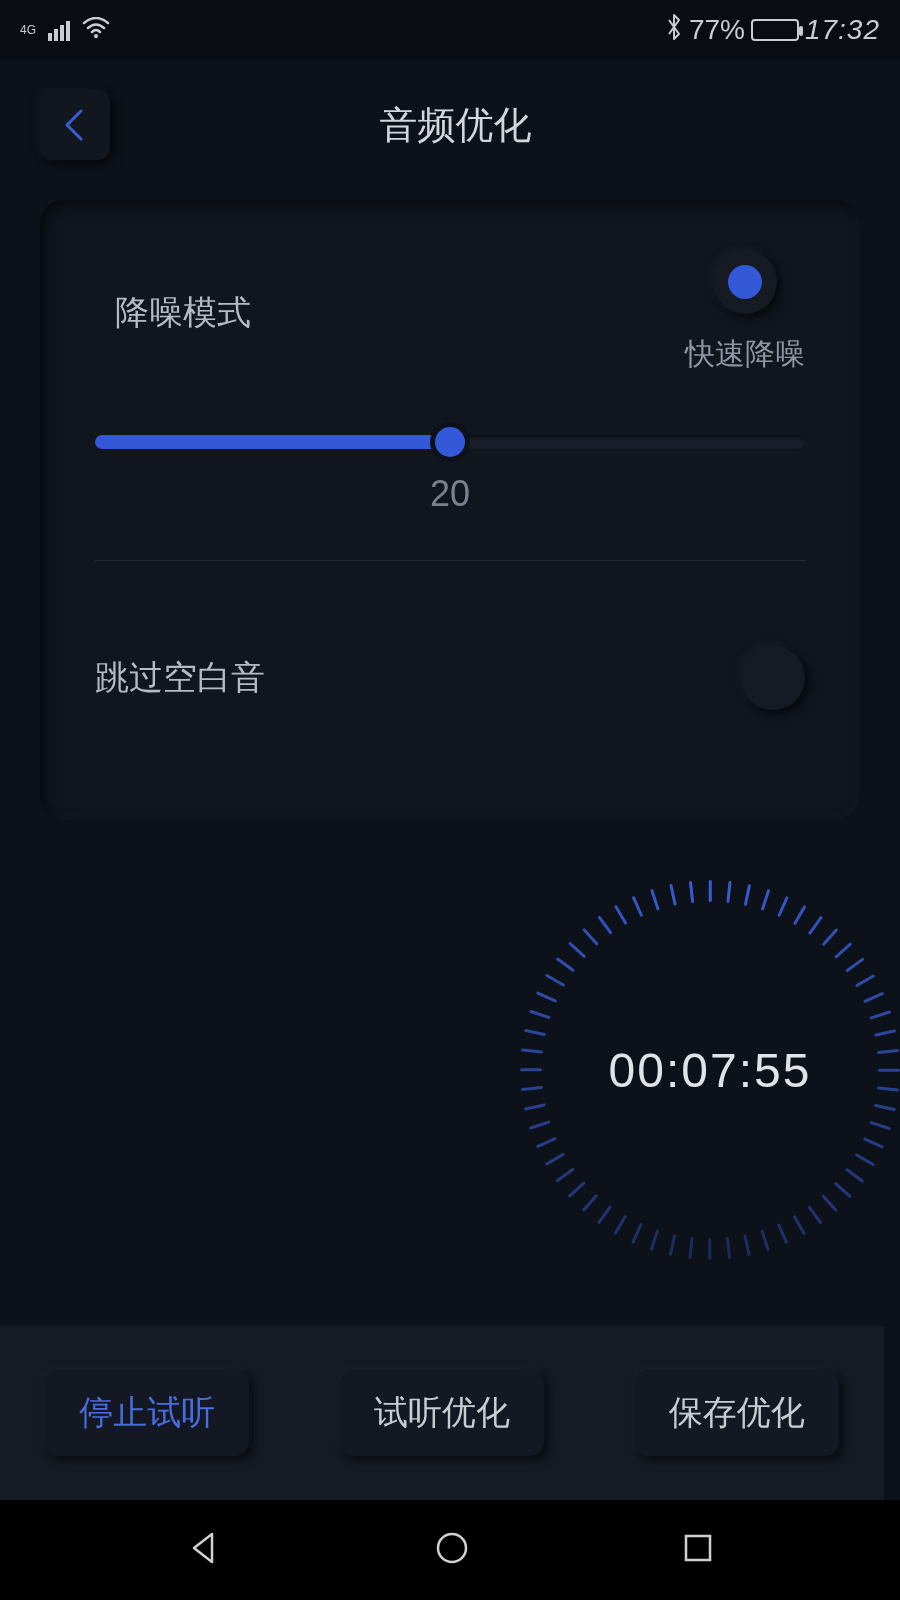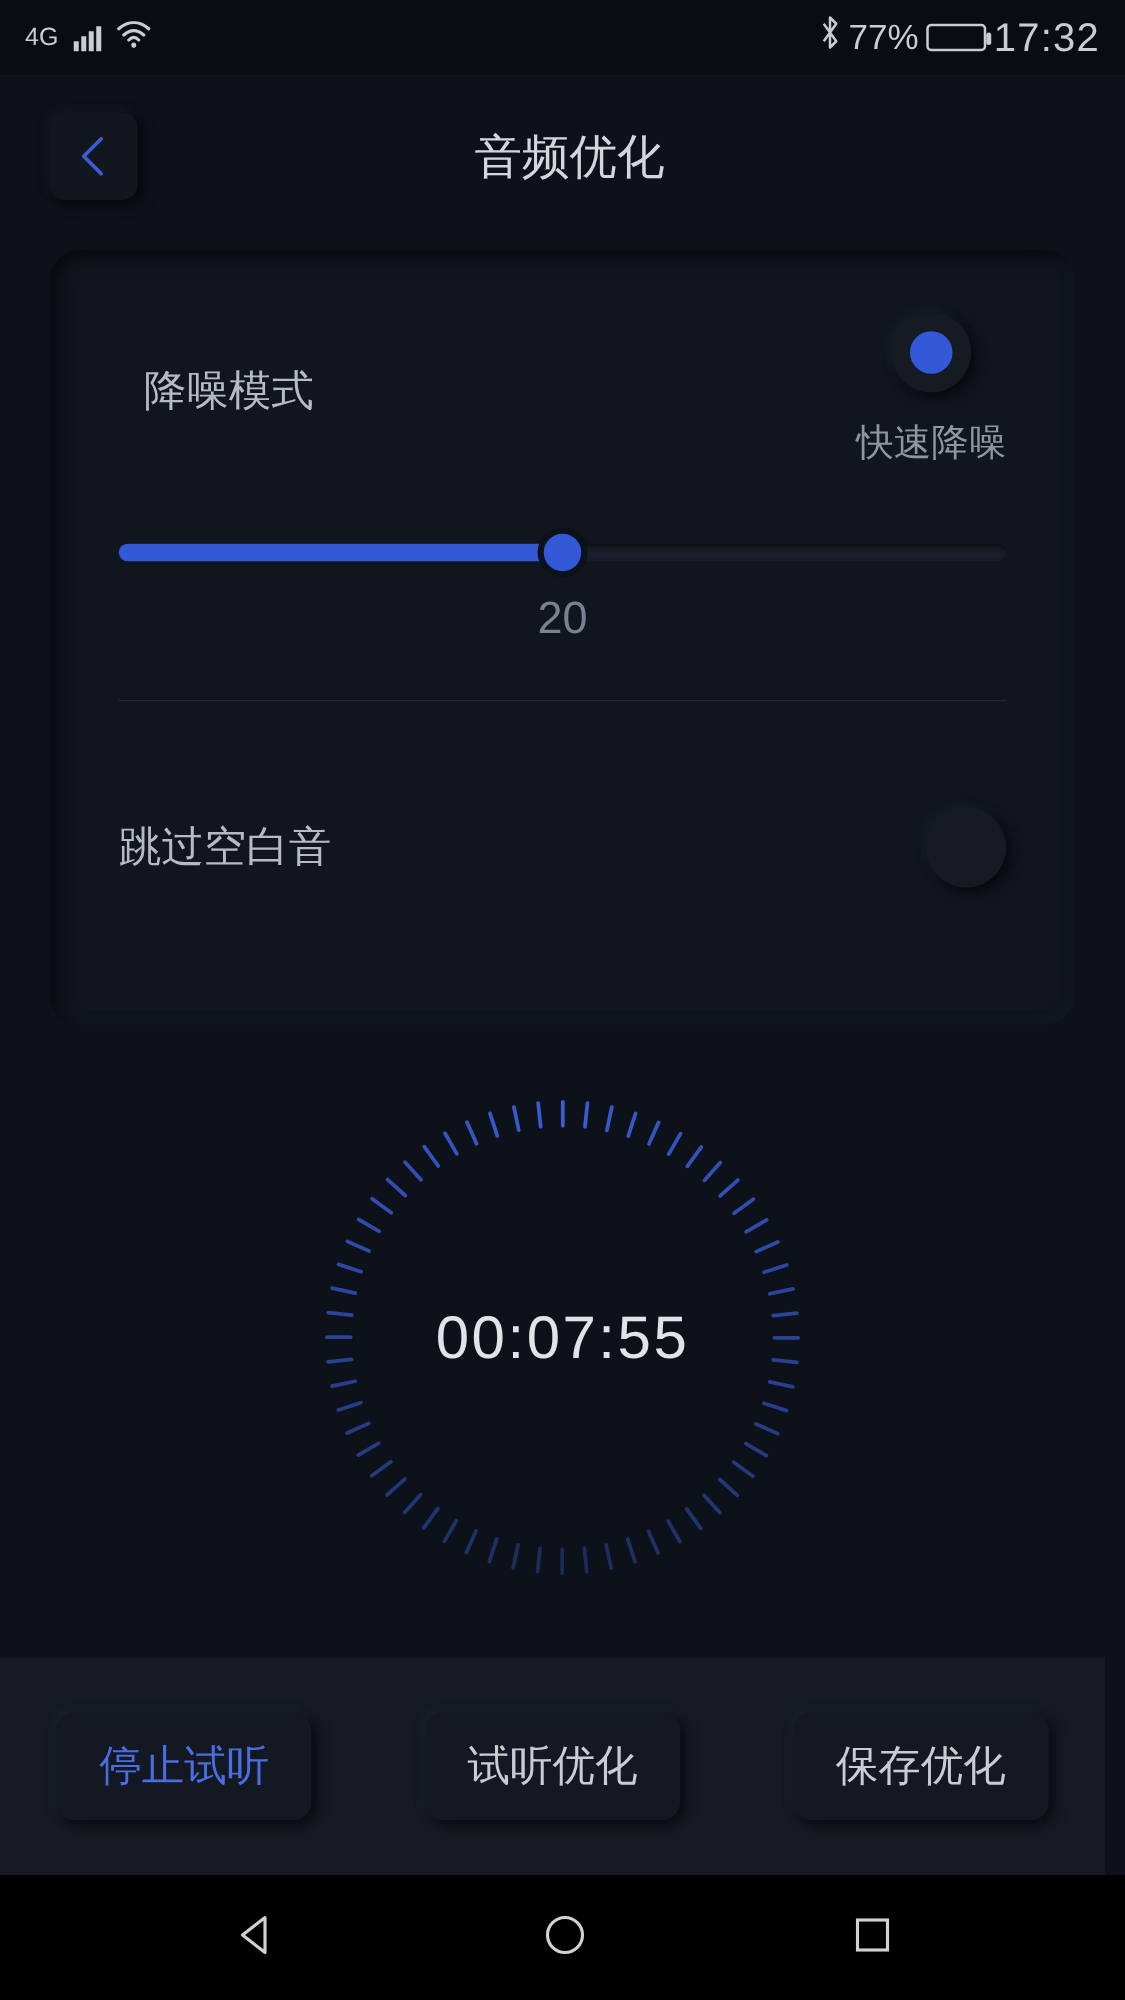"4G" .status-4g { font-size: 20px -> 12px }
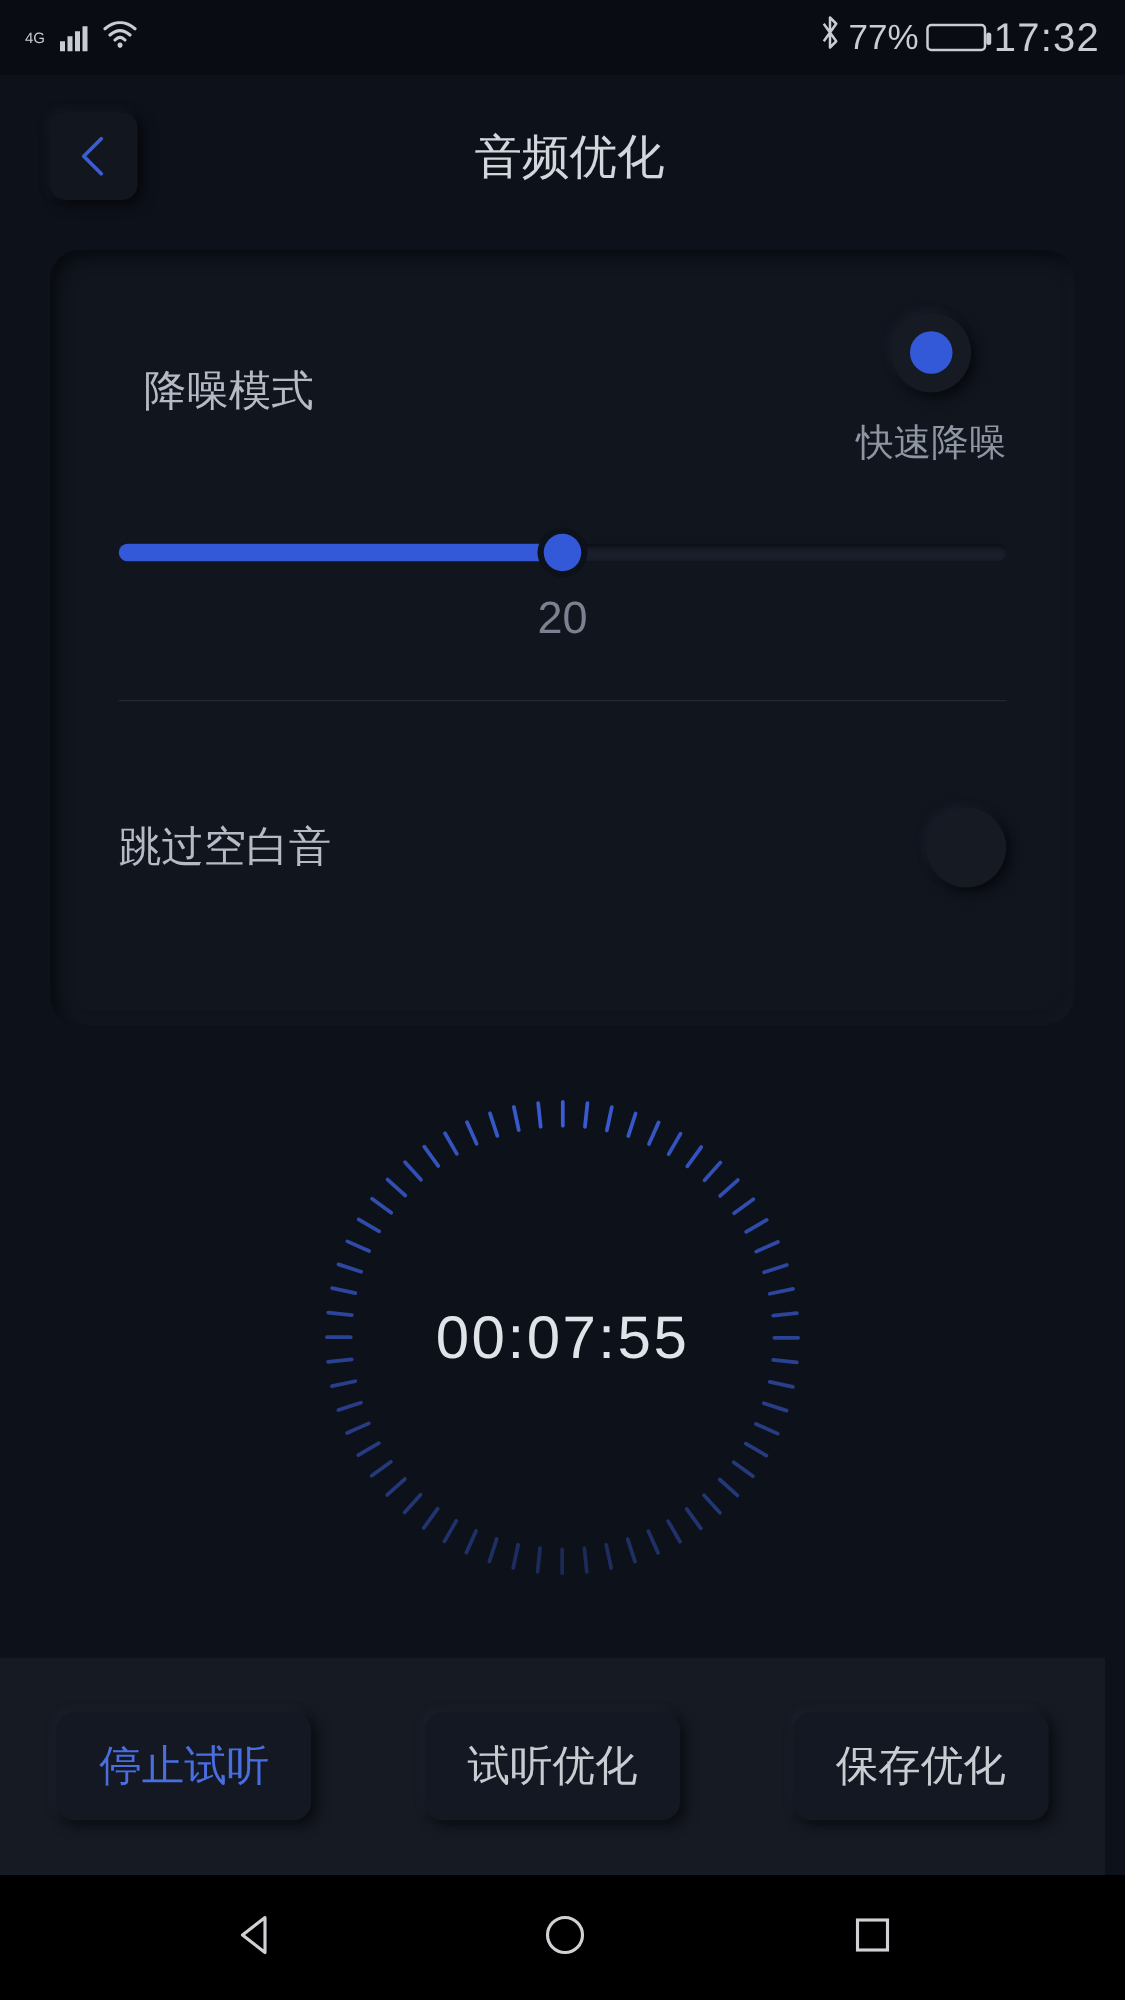"17:32" .clock { font-size: 32px -> 28px; font-style: none -> italic }
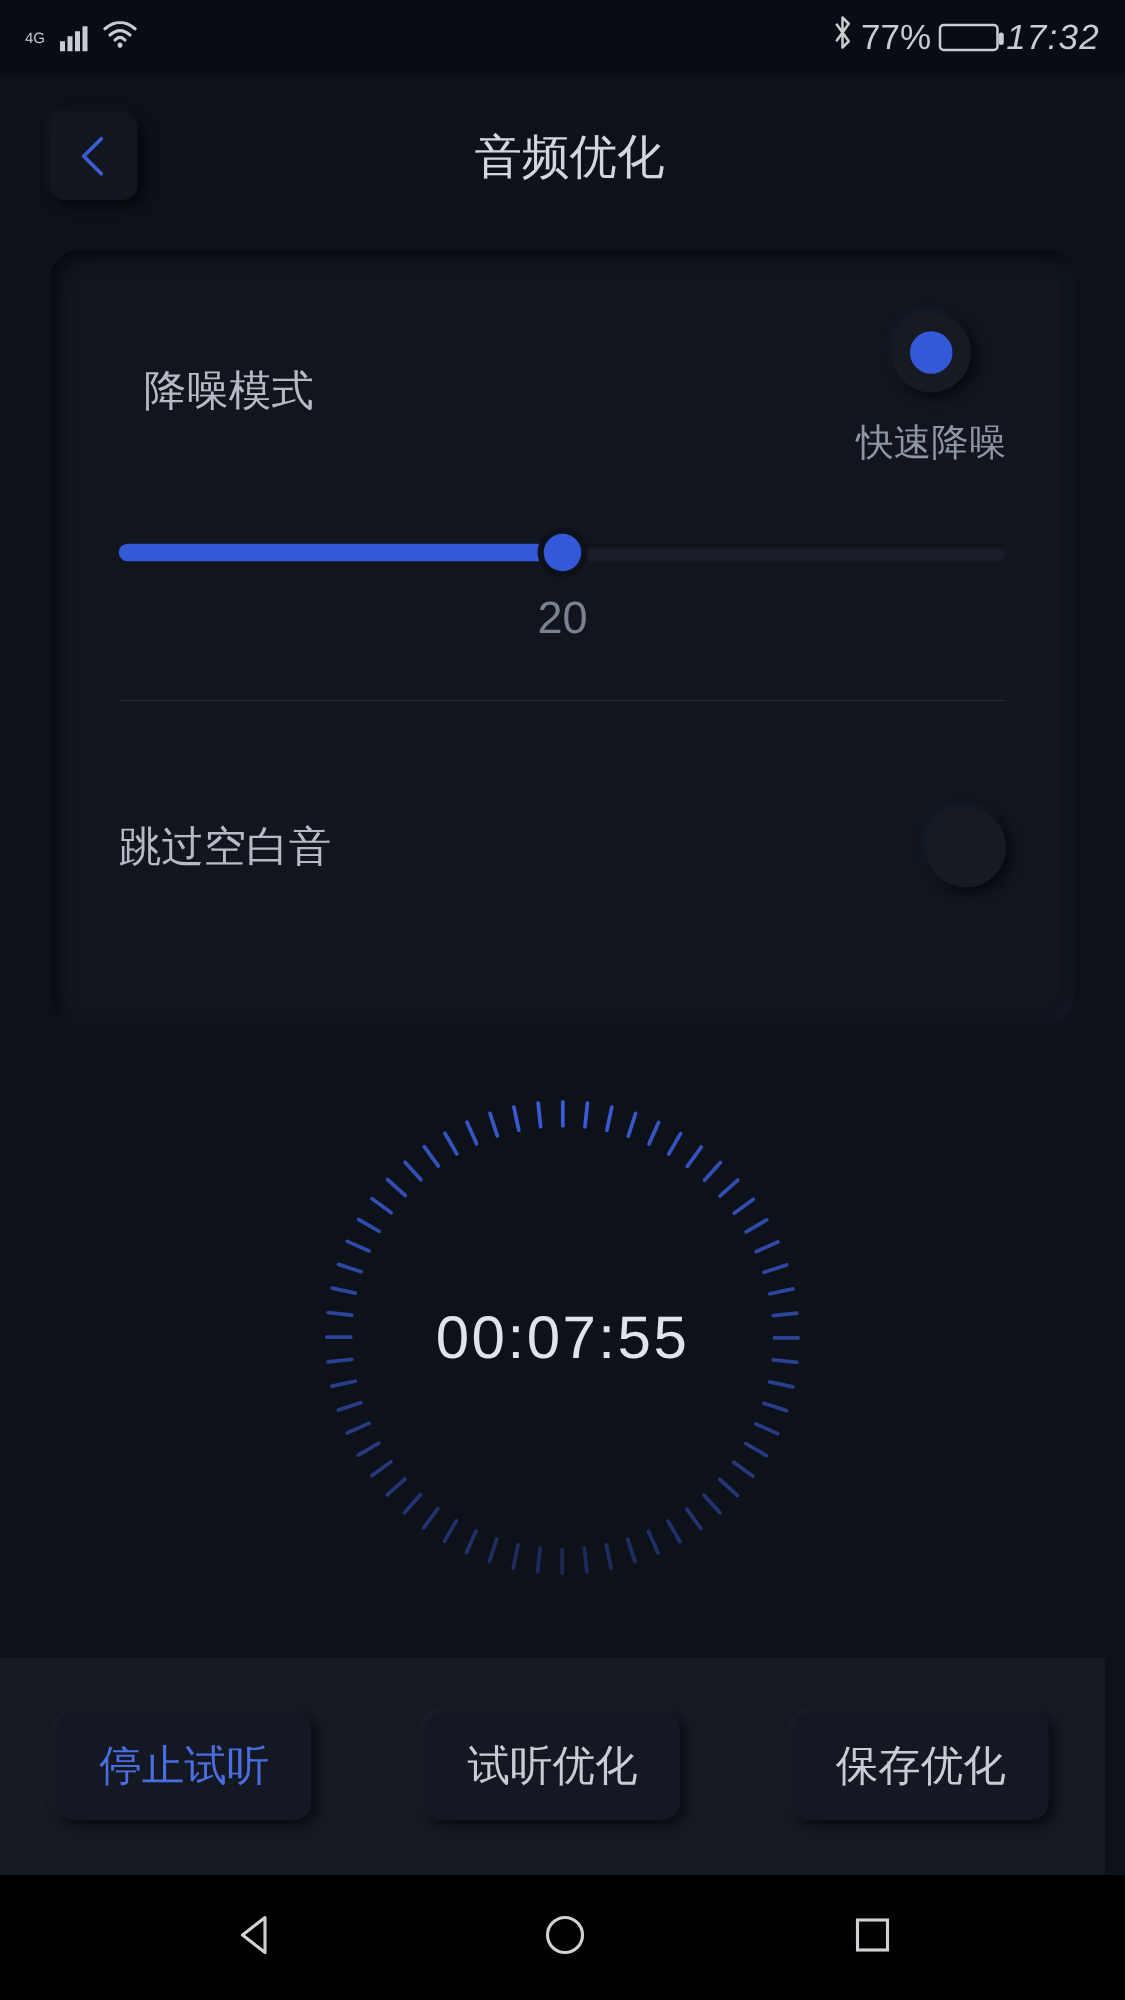"00:07:55" .dial-area { justify-content: center -> flex-end }
